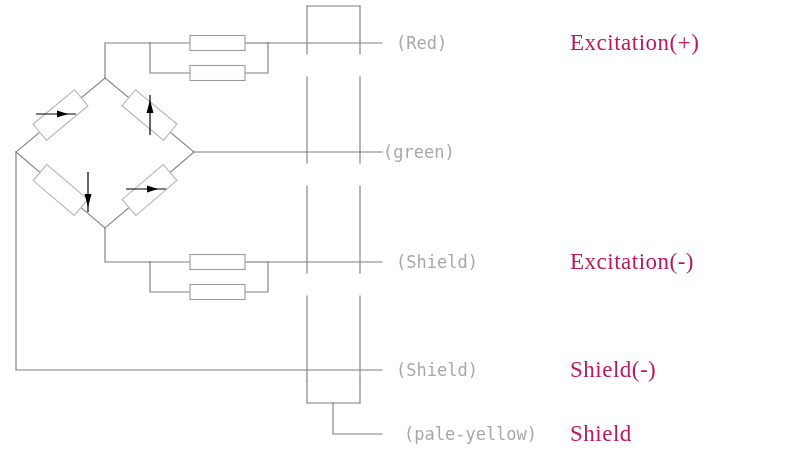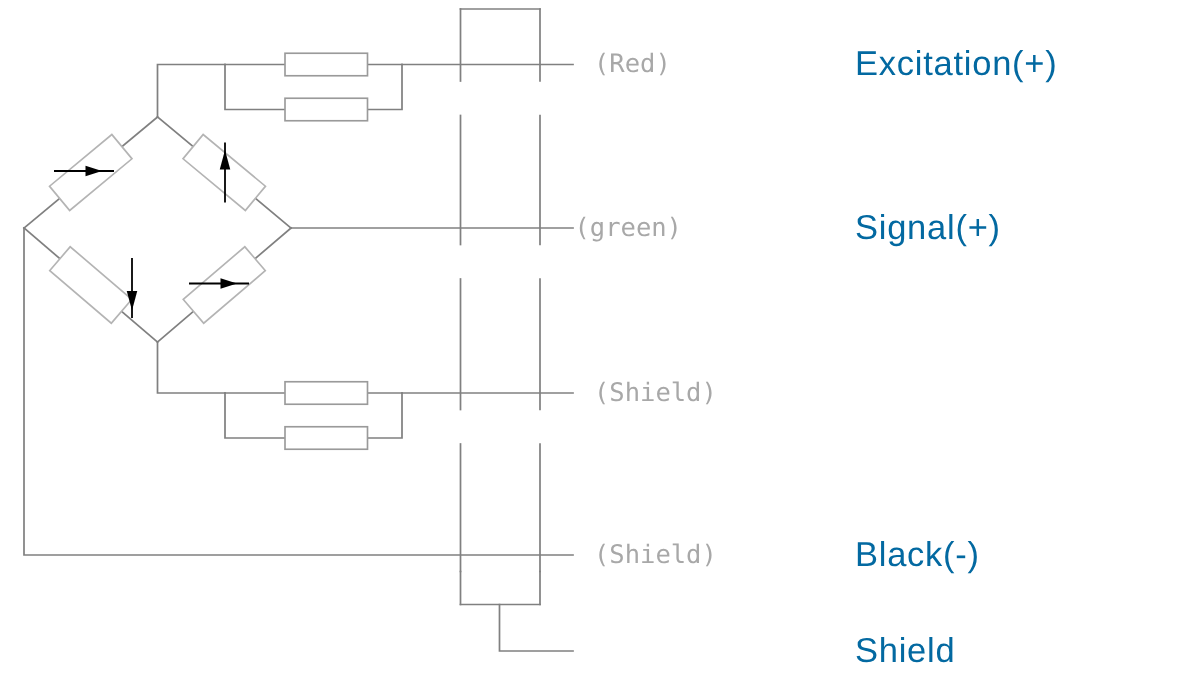"Excitation(+)" .signal-label { color: #0369a1 -> #be185d; font-family: Liberation Sans, sans-serif -> Liberation Serif, serif }
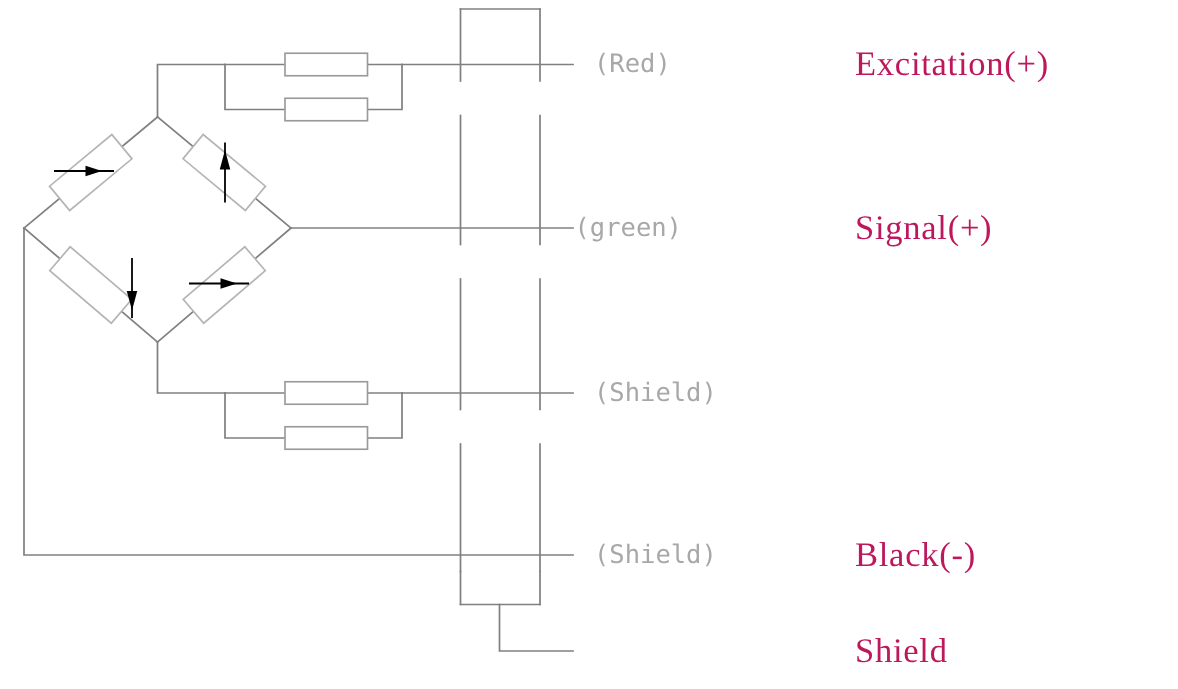"Signal(+)" span.signal-label { html: <span>Signal(+)</span> -> none }
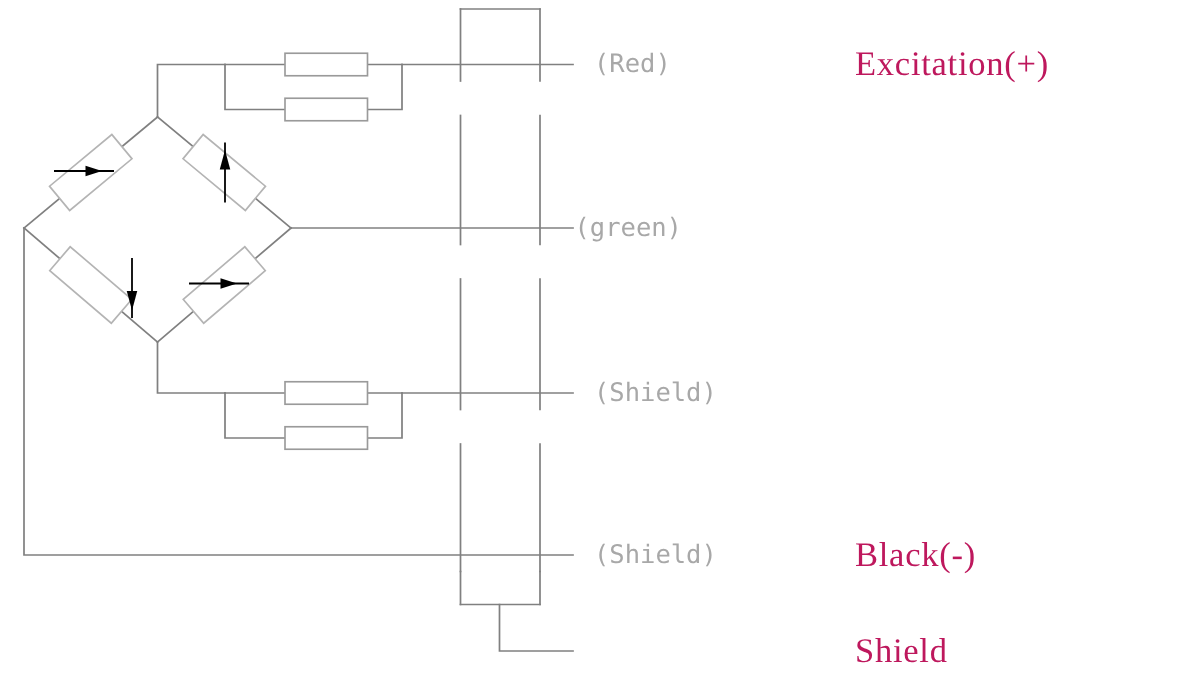"Excitation(-)" span.signal-label { html: none -> <span>Excitation(-)</span> }
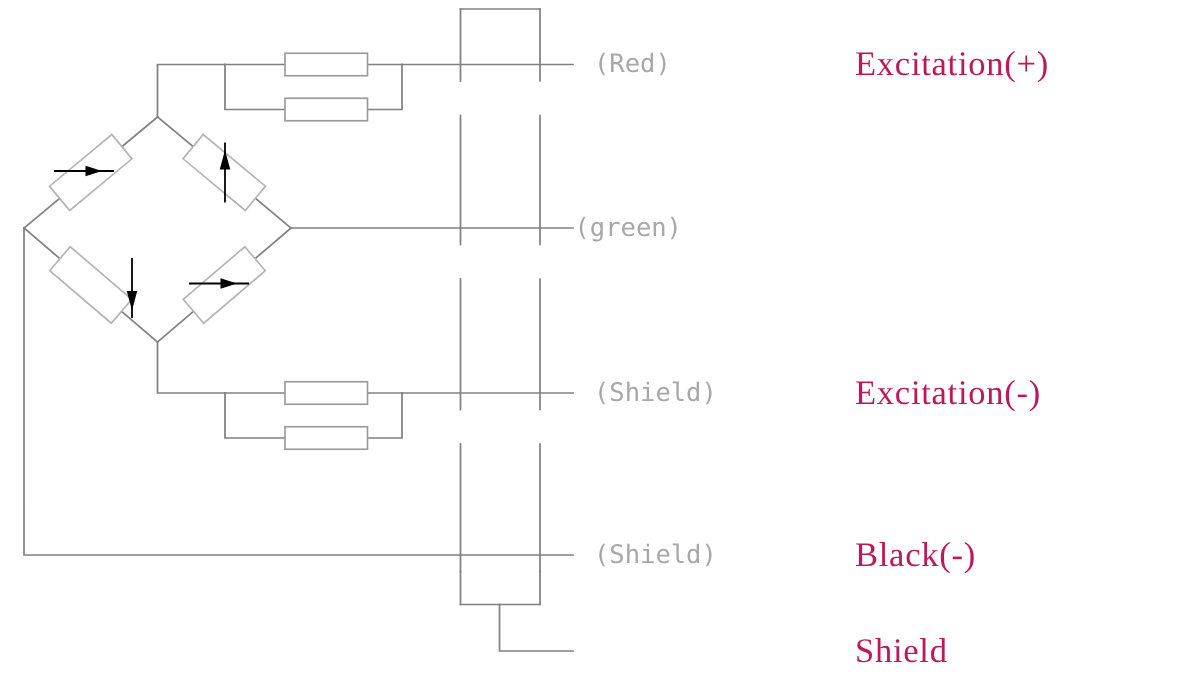"Black(-)" span.signal-label { text: Black -> Shield }
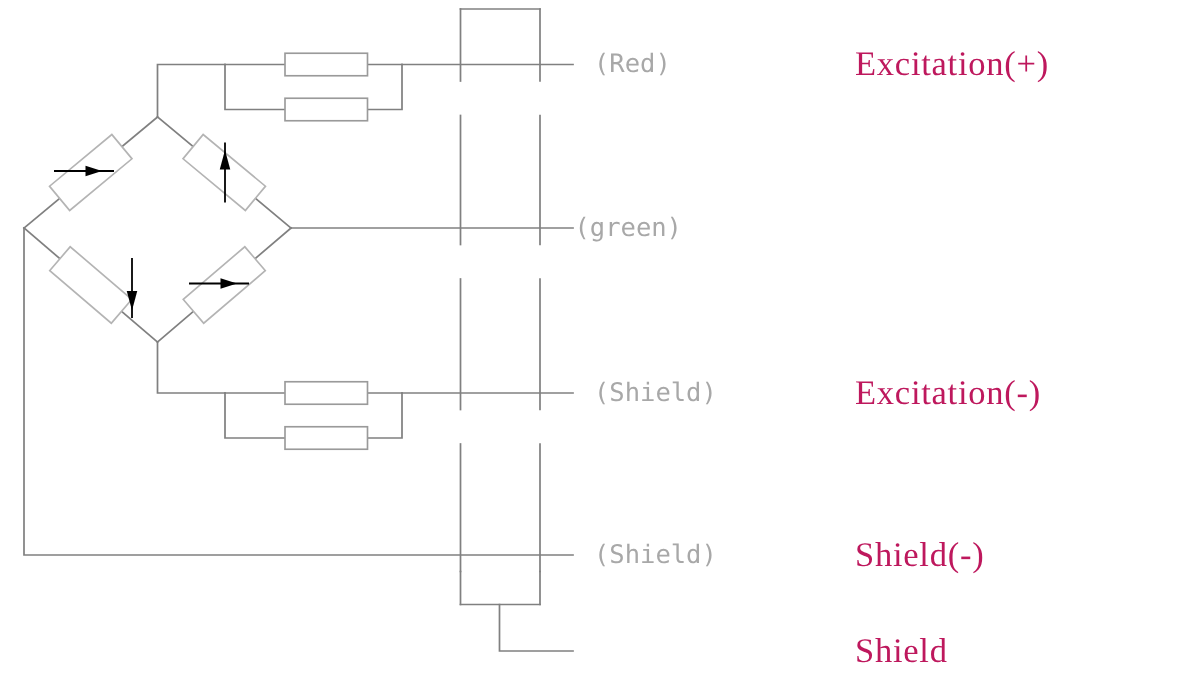"(pale-yellow)" span.wire-color-label { html: none -> <span>(pale-yellow)</span> }
